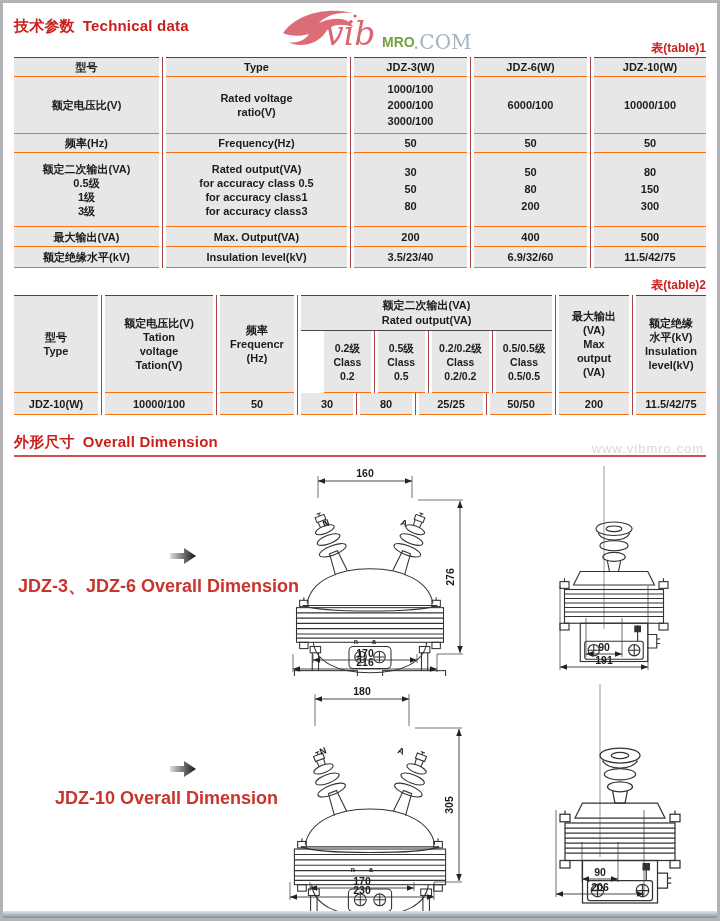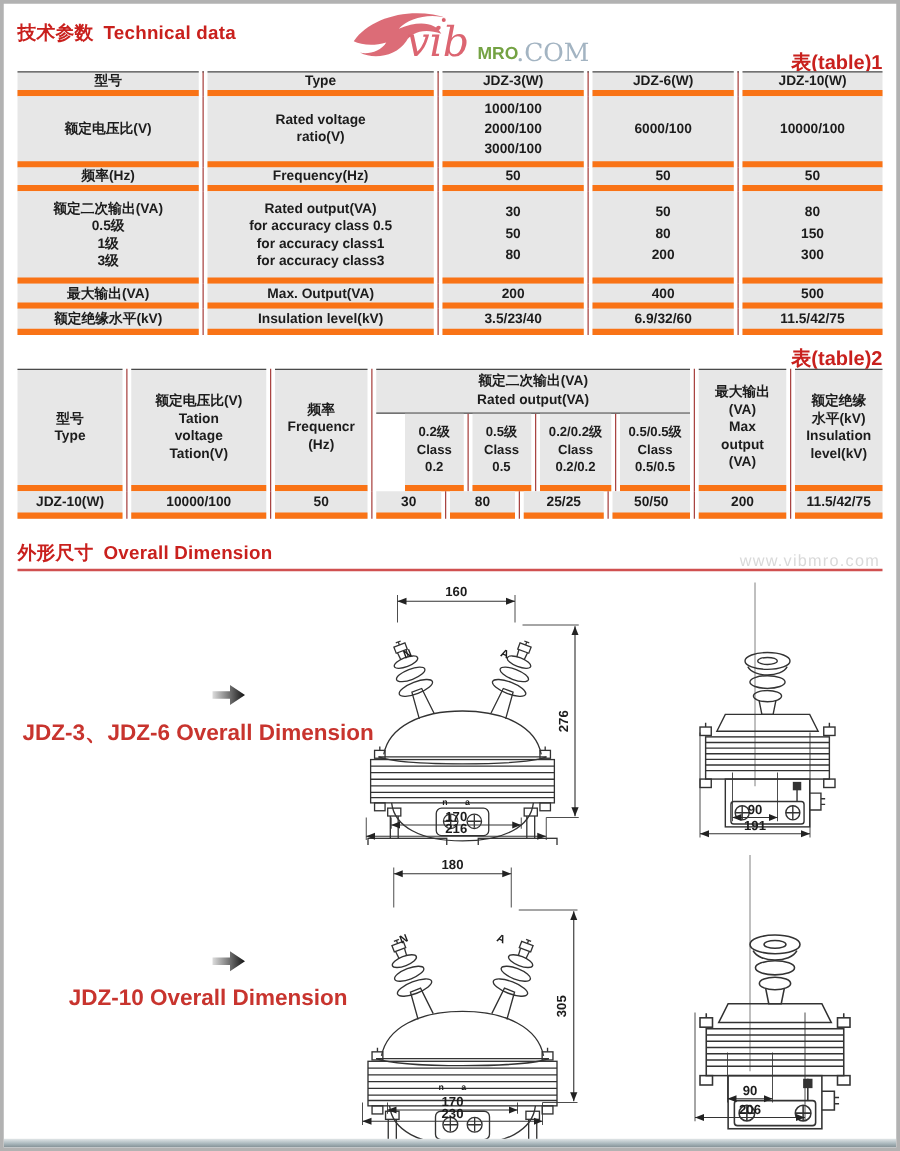"表(table)1" .tag { font-size: 16px -> 12px }
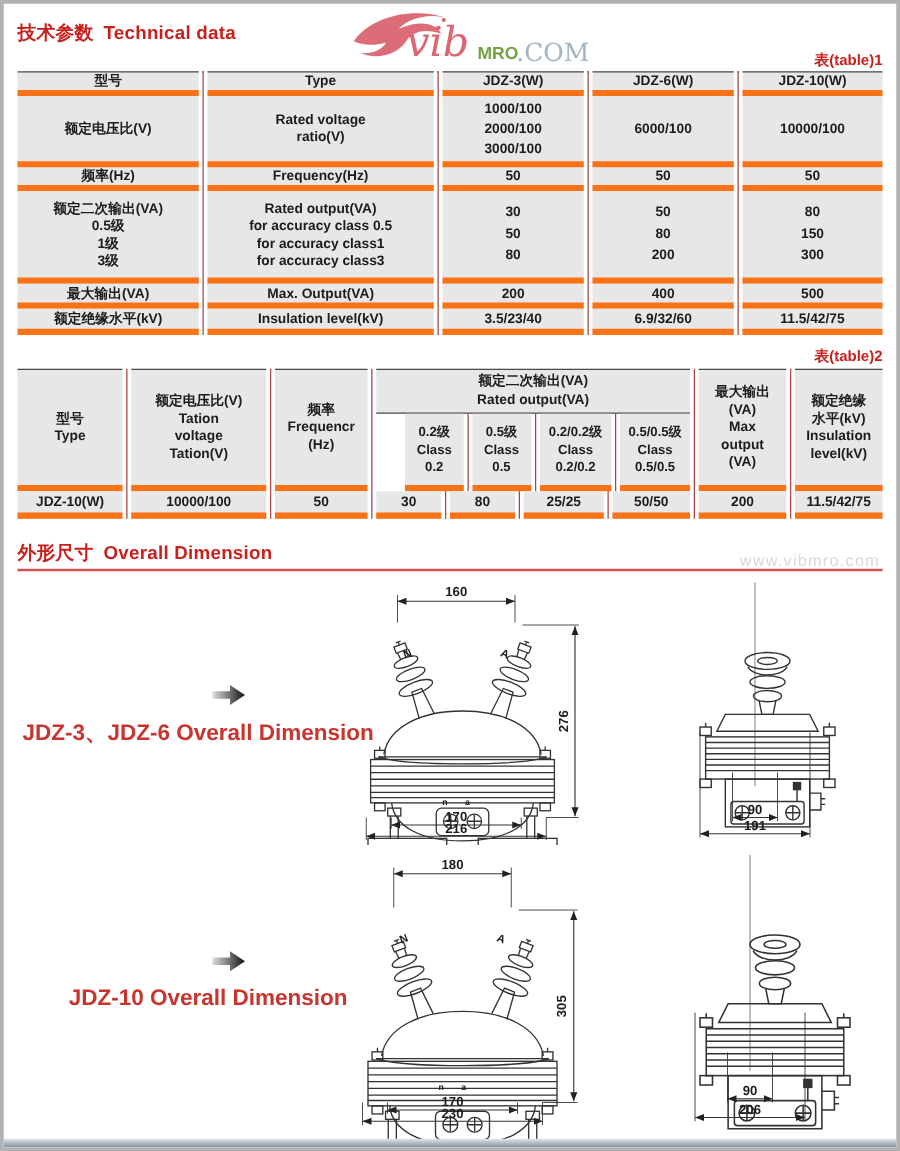"型号" .c { border-bottom: 5px solid #f97316 -> 1px solid #f97316 }
